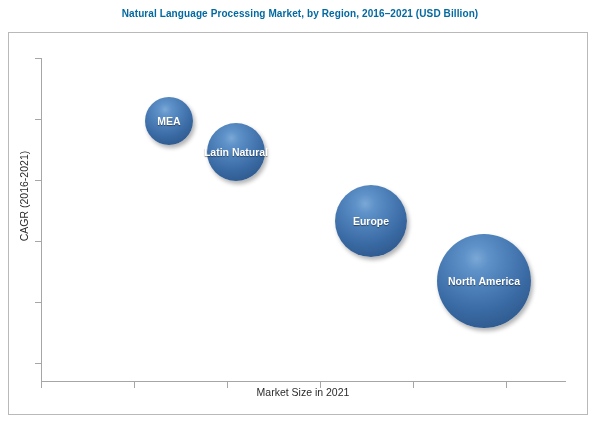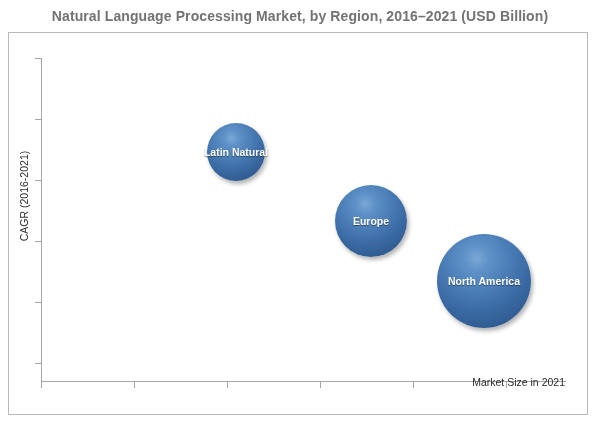"Natural Language Processing Market, by" #chart-title { color: #737373 -> #0369a1; font-size: 14px -> 10px }
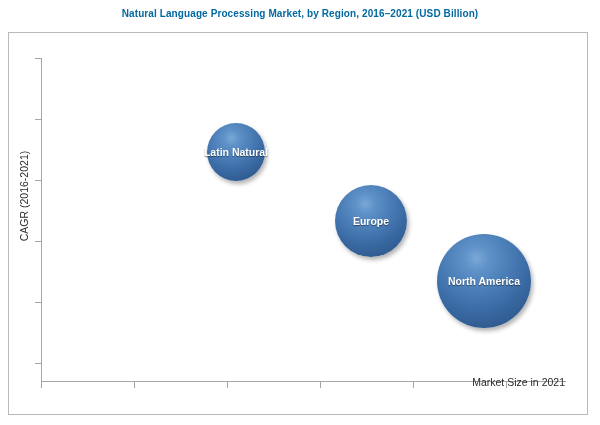"MEA" div.bubble { html: none -> <div> <span>MEA</span> </div> }
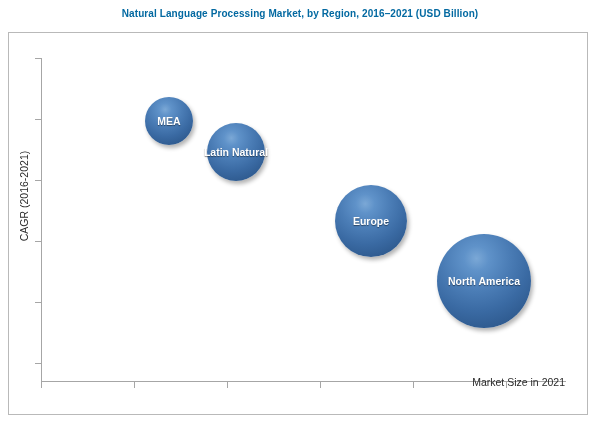"Market Size in 2021" #x-axis-title { text-align: right -> center; top: 376px -> 386px }
